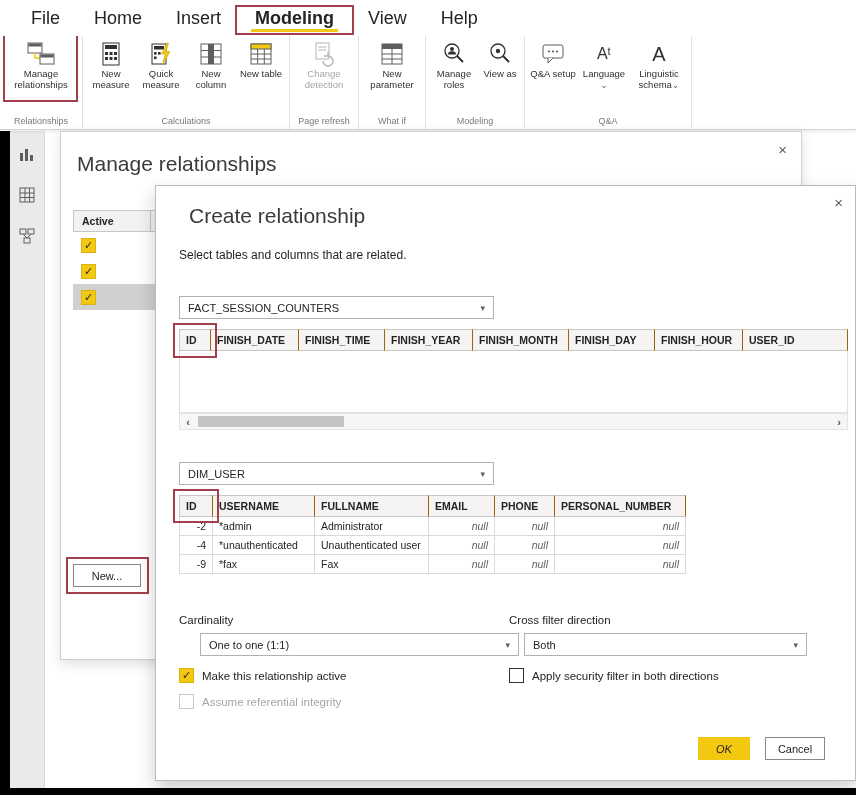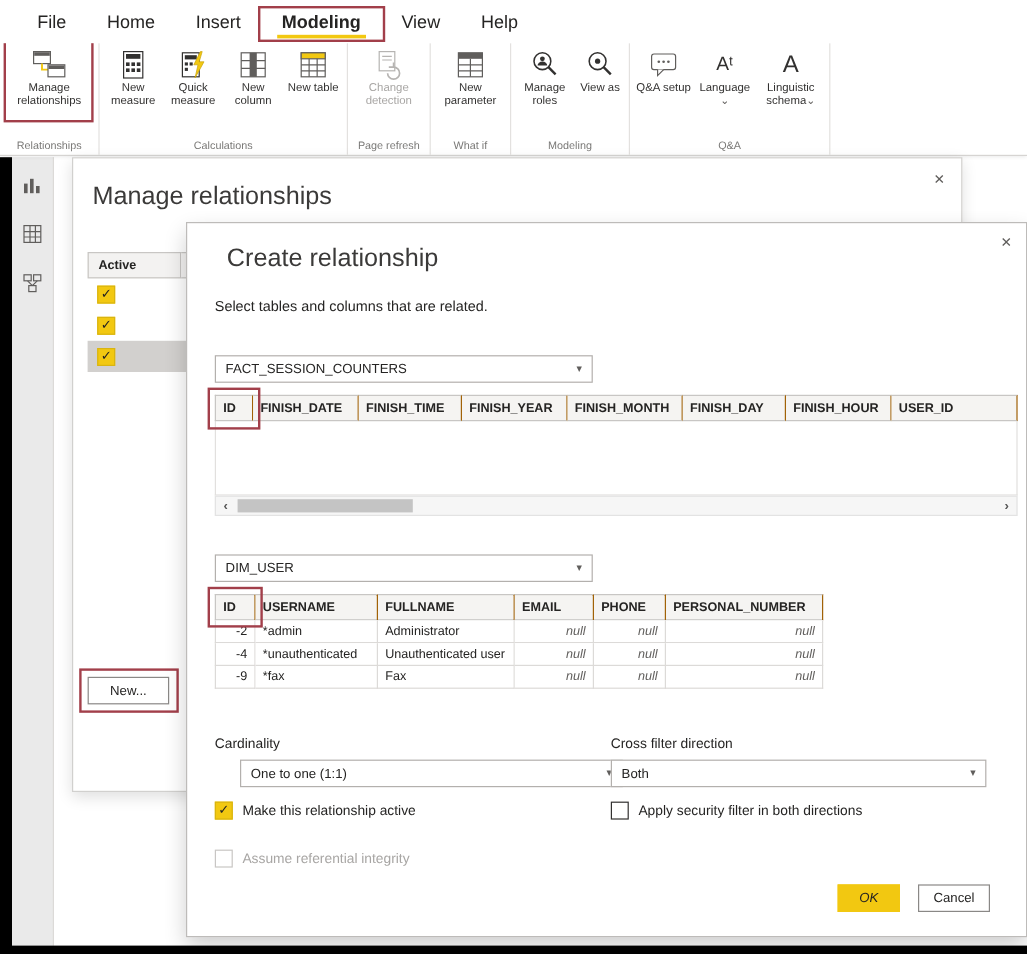"File" .tab { font-size: 15px -> 18px }
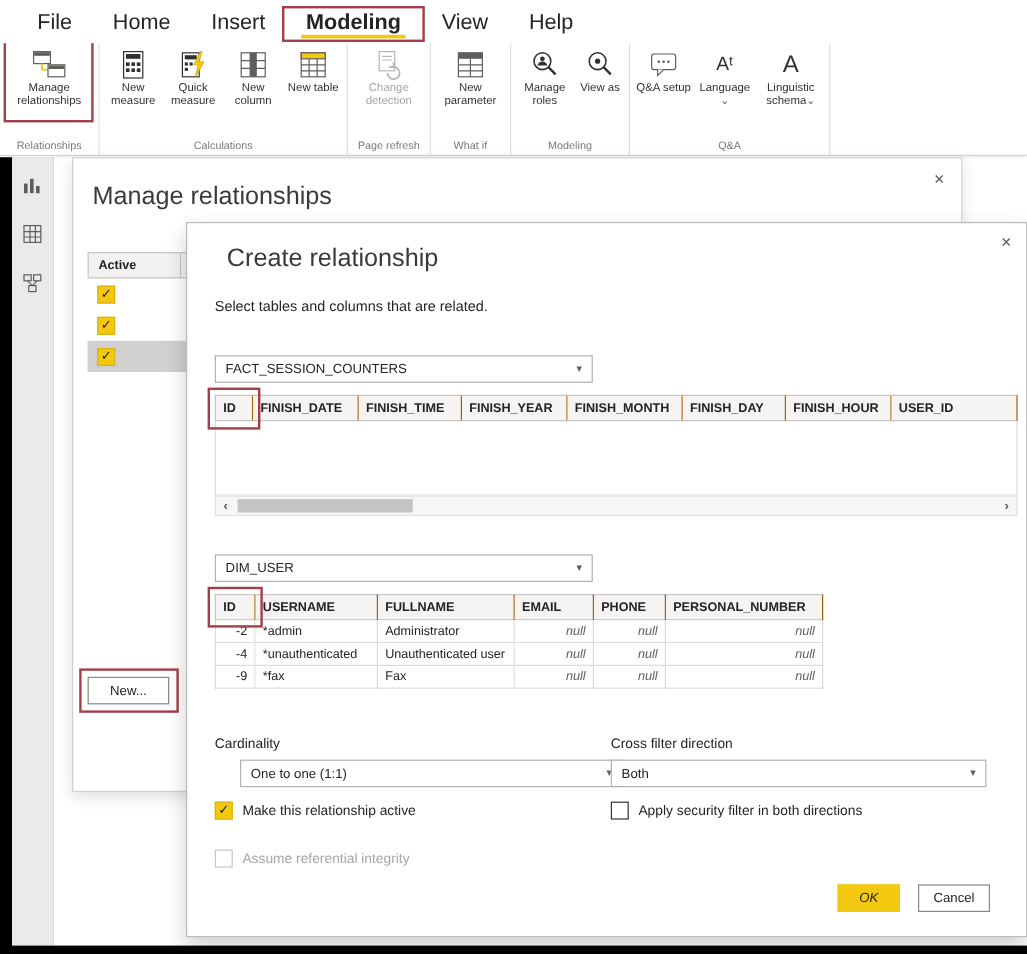"Both" div.dd { left: 353px -> 368px; width: 313px -> 283px }
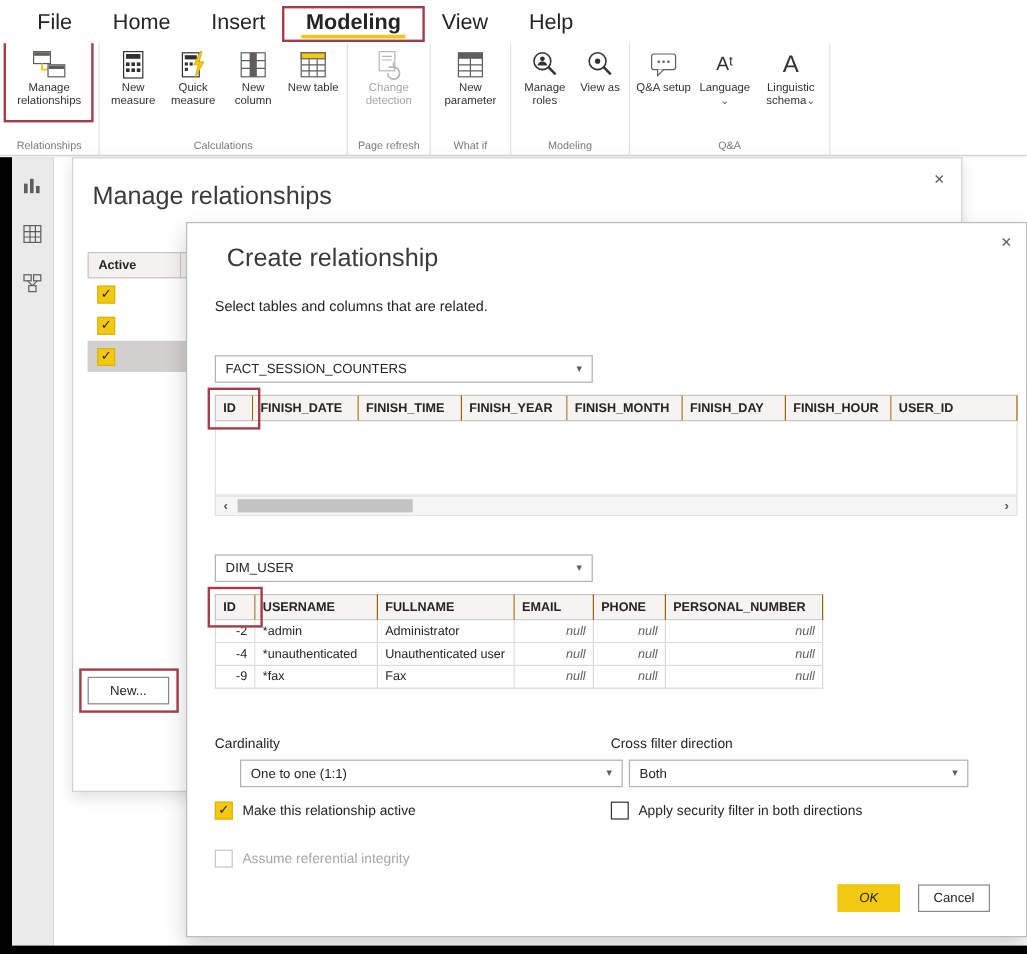"Assume referential integrity" div.cb-row { top: 522px -> 508px }
